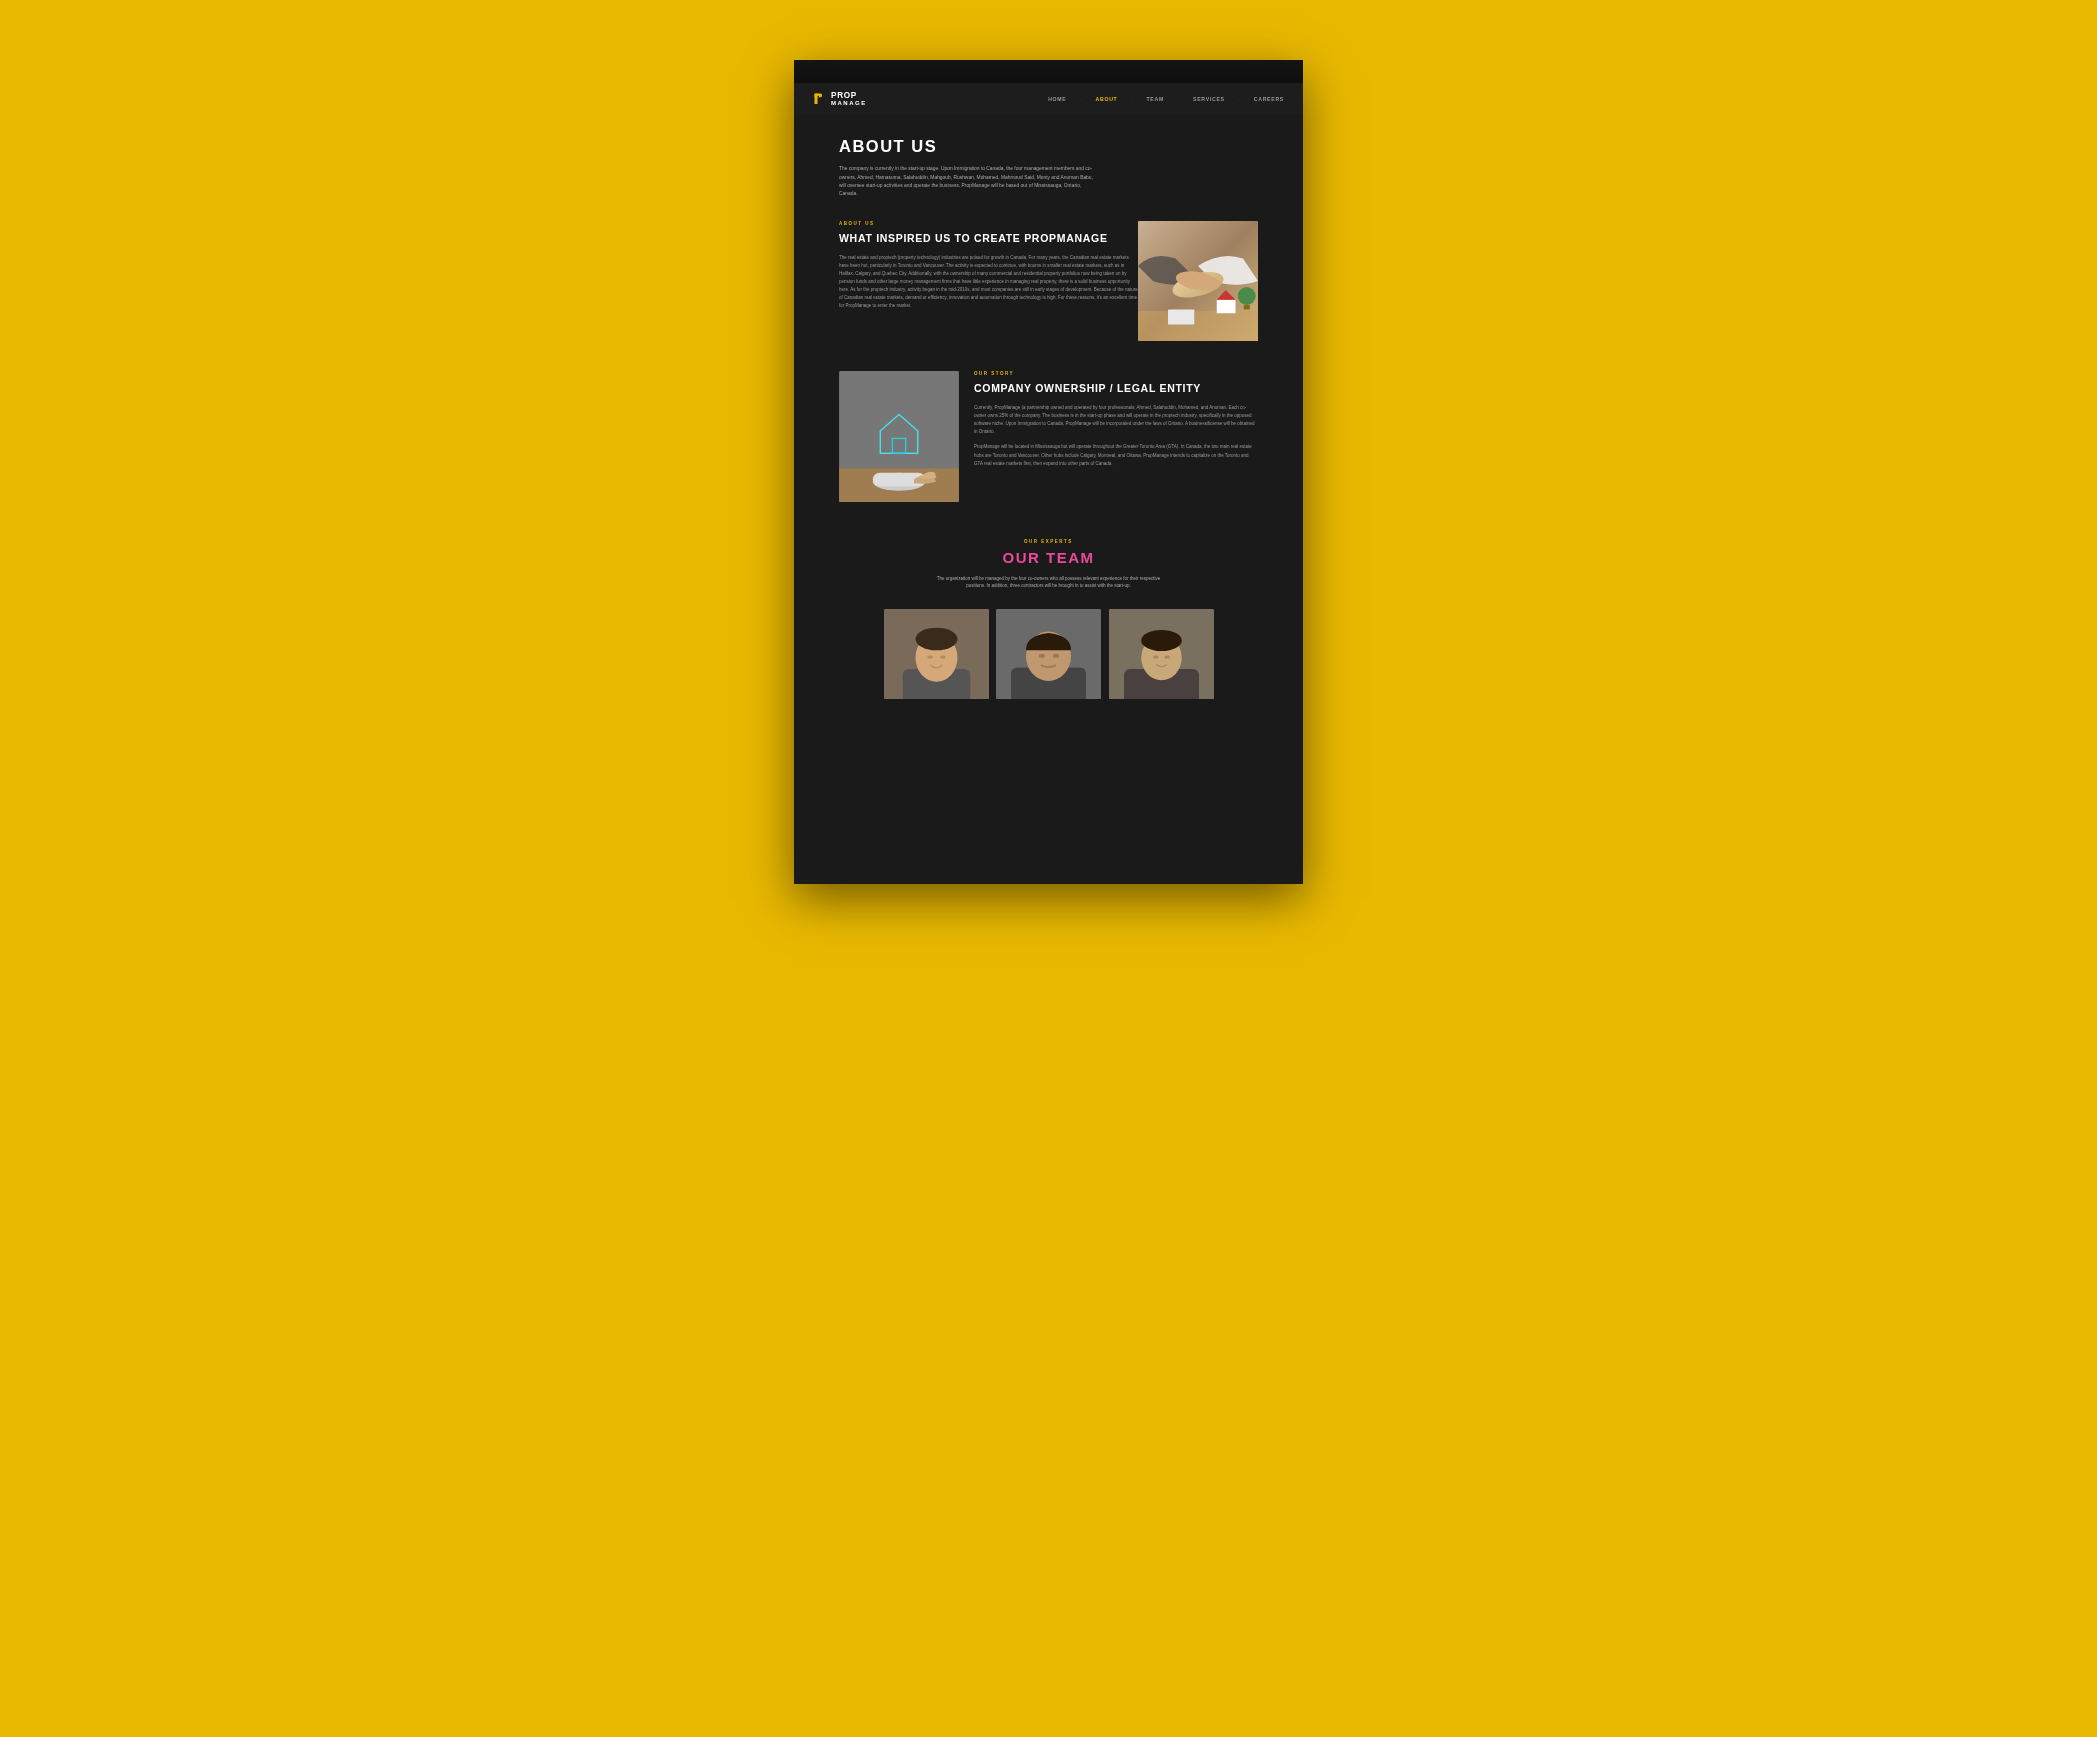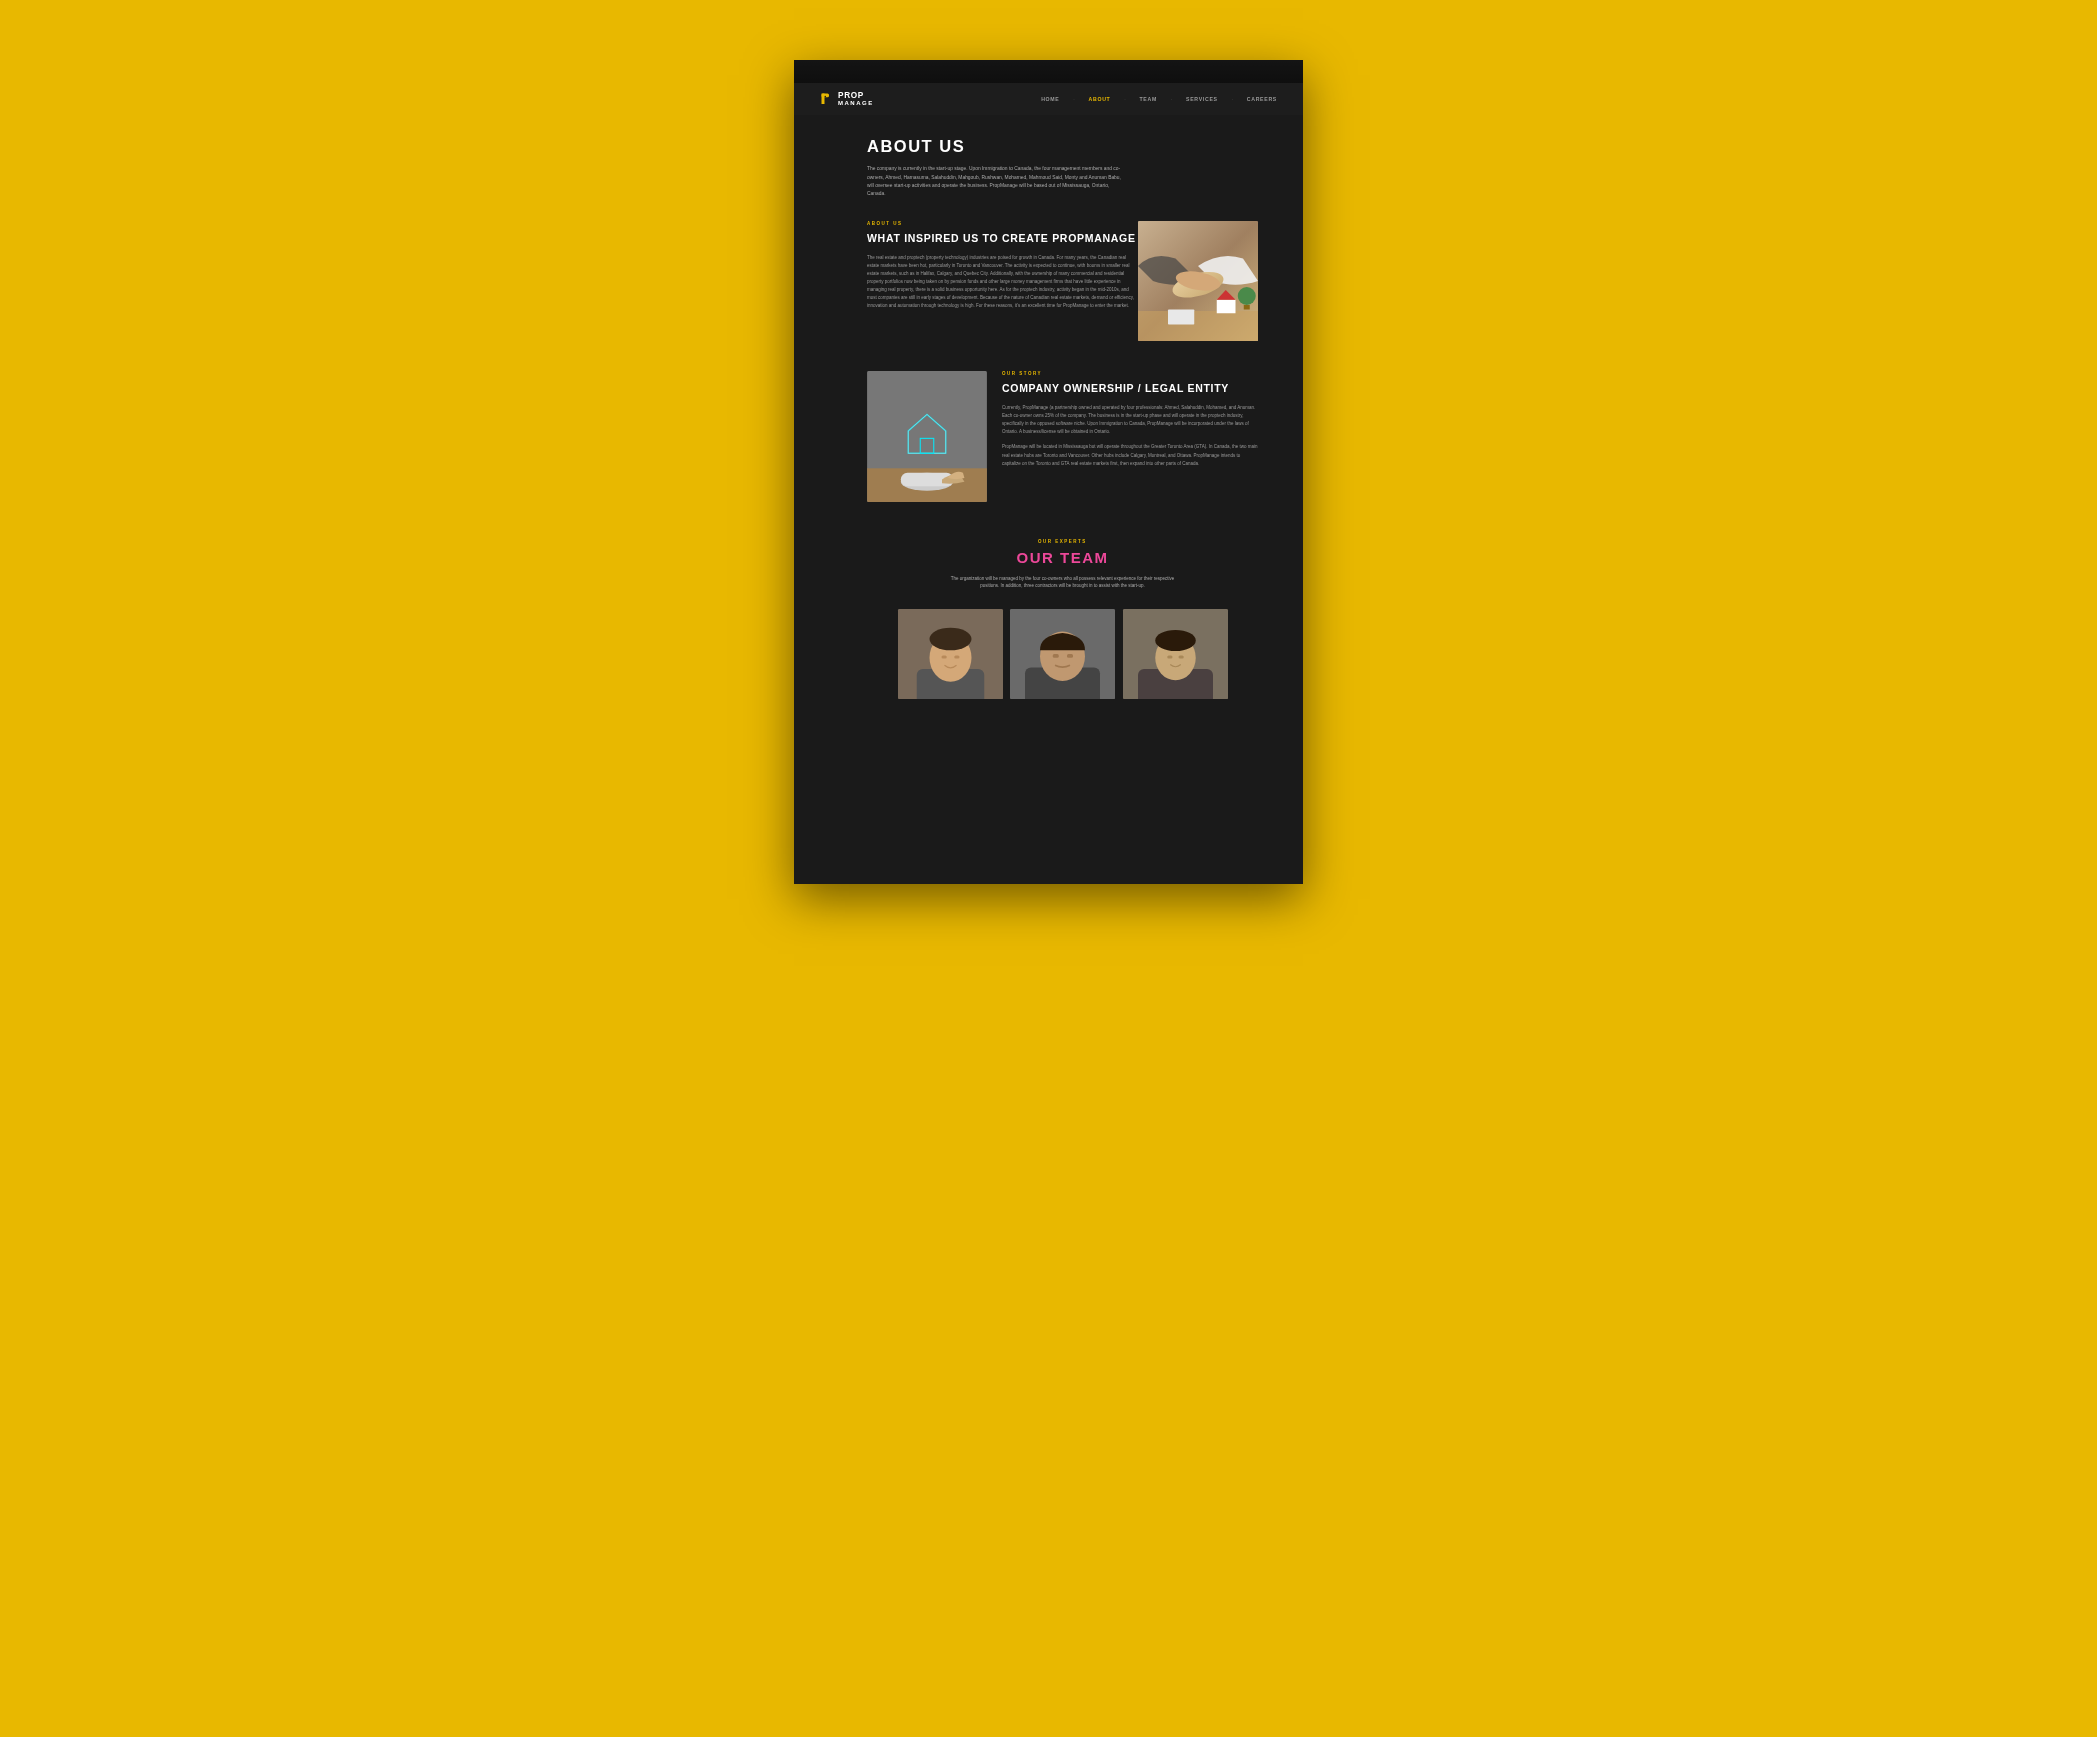"PROP" nav { padding: 9px 26px -> 9px 19px }
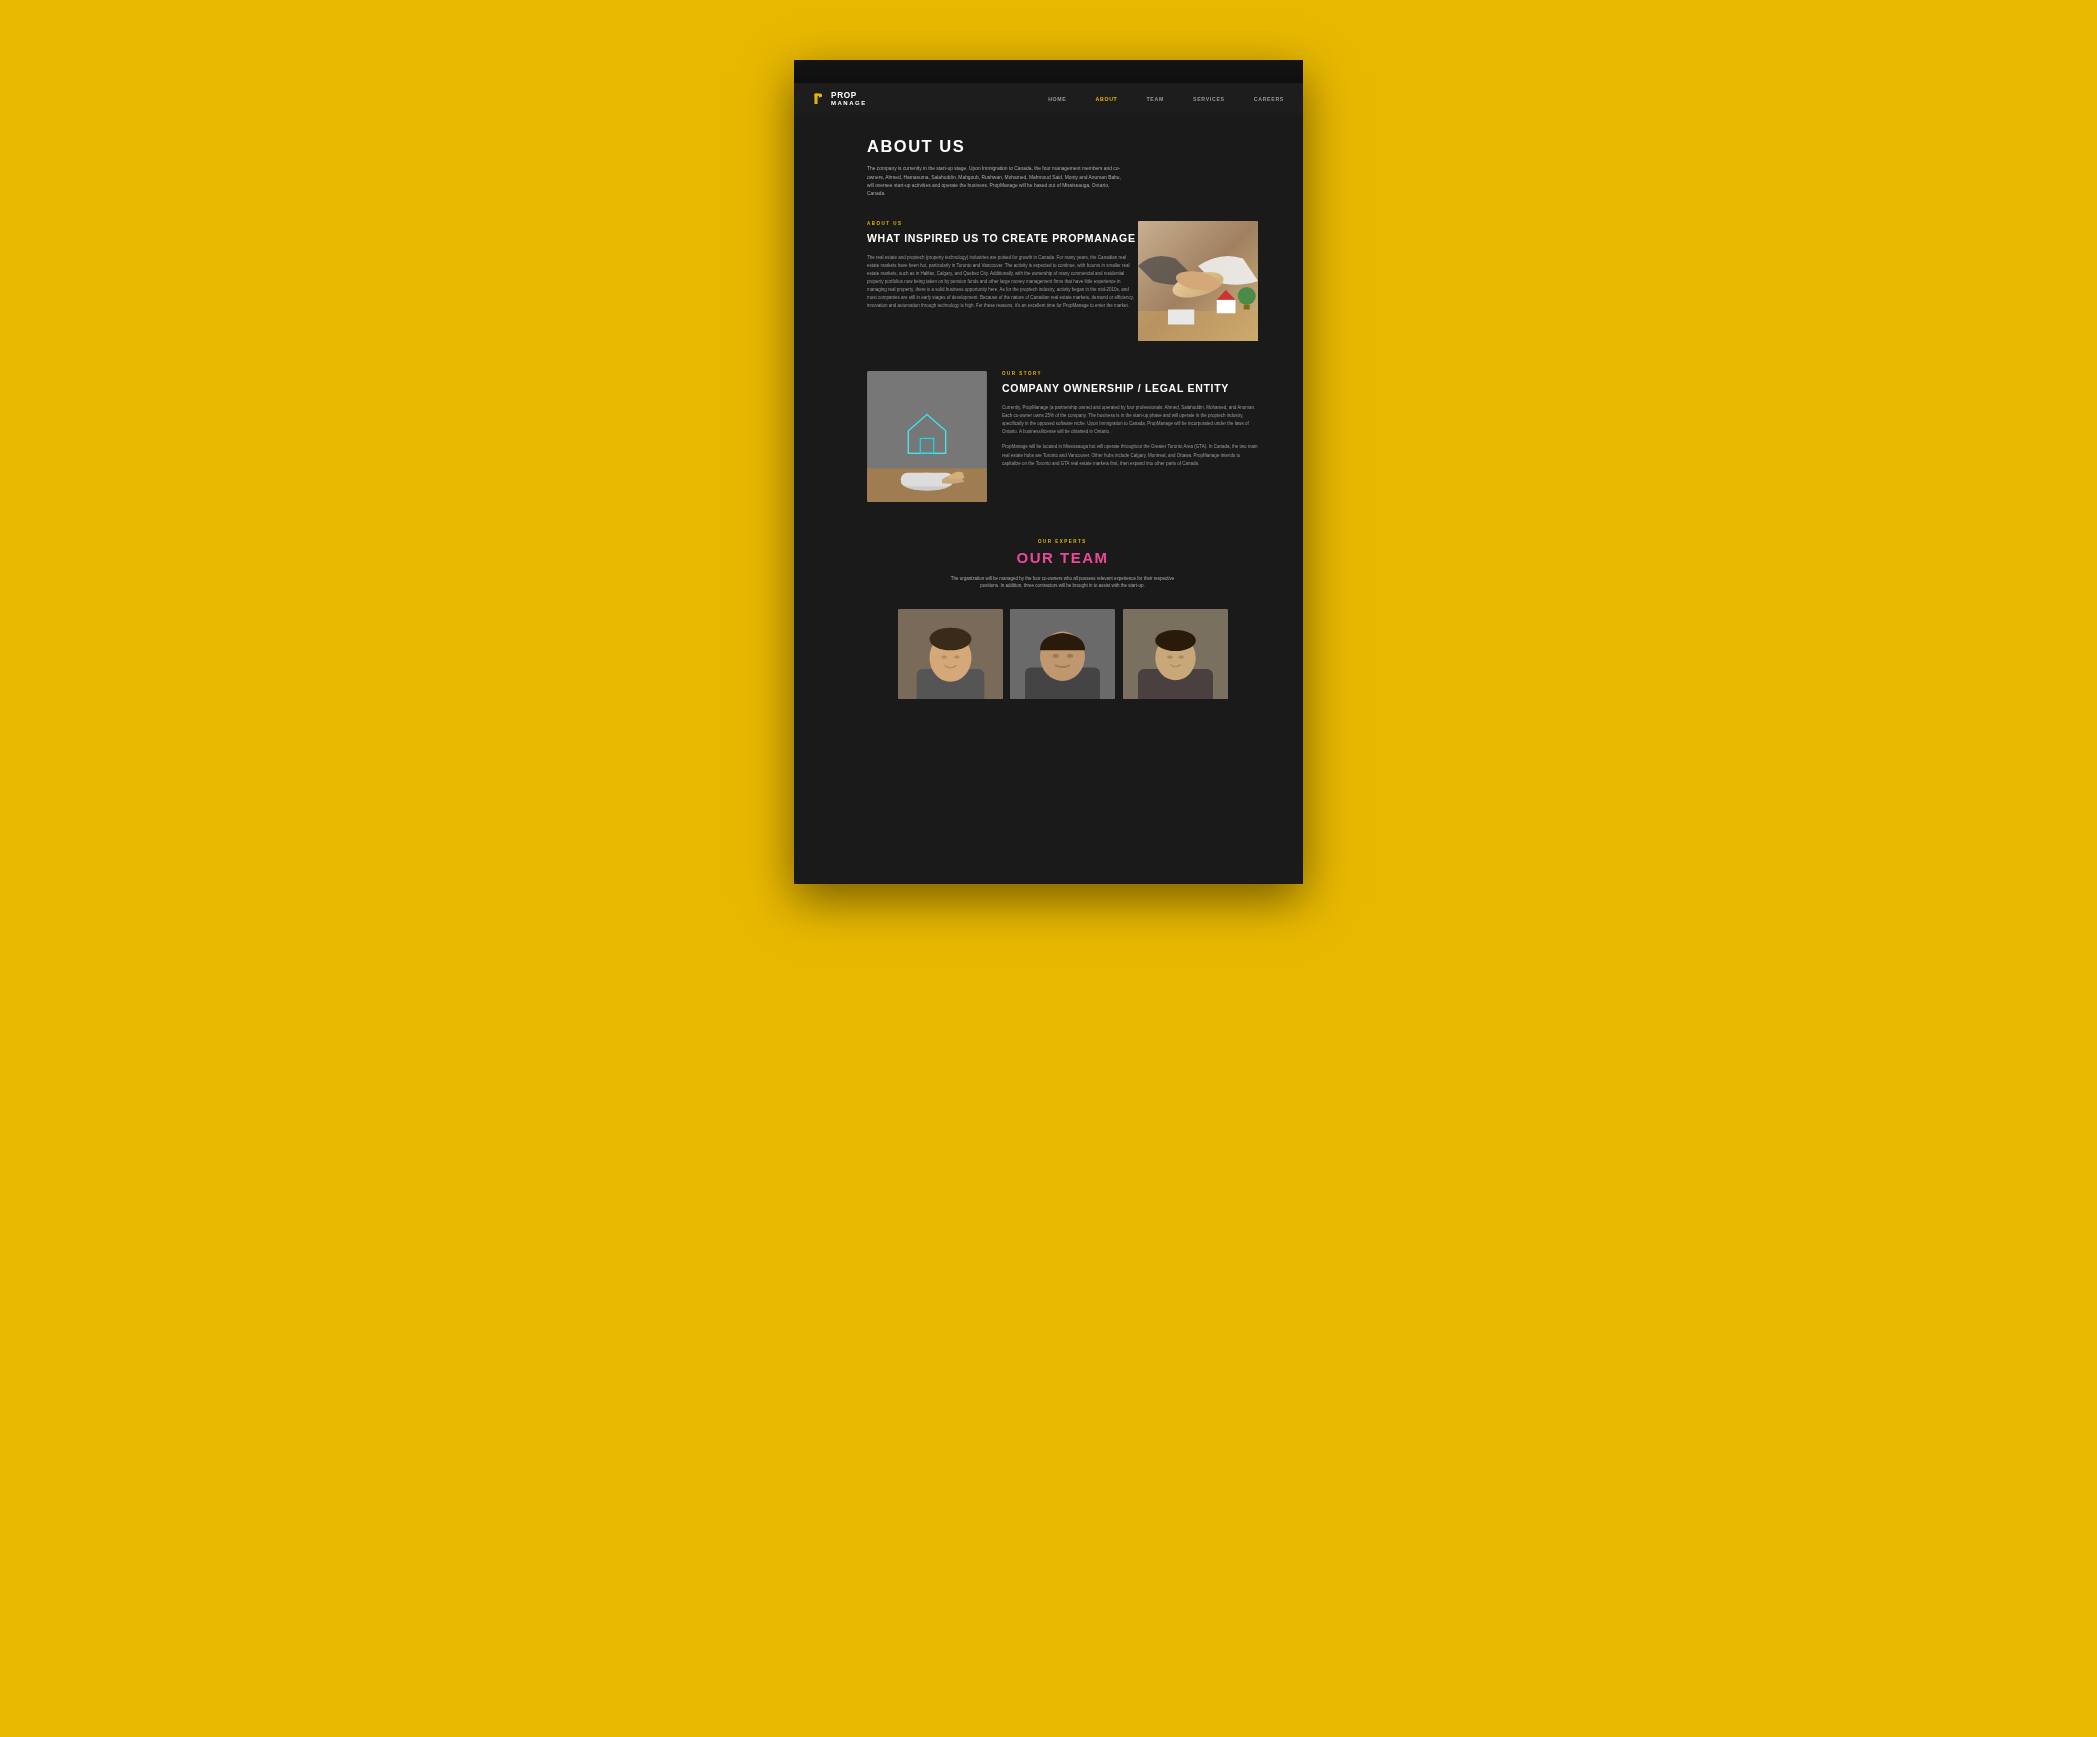"ABOUT US" .main-content { margin-left: 28px -> none }
